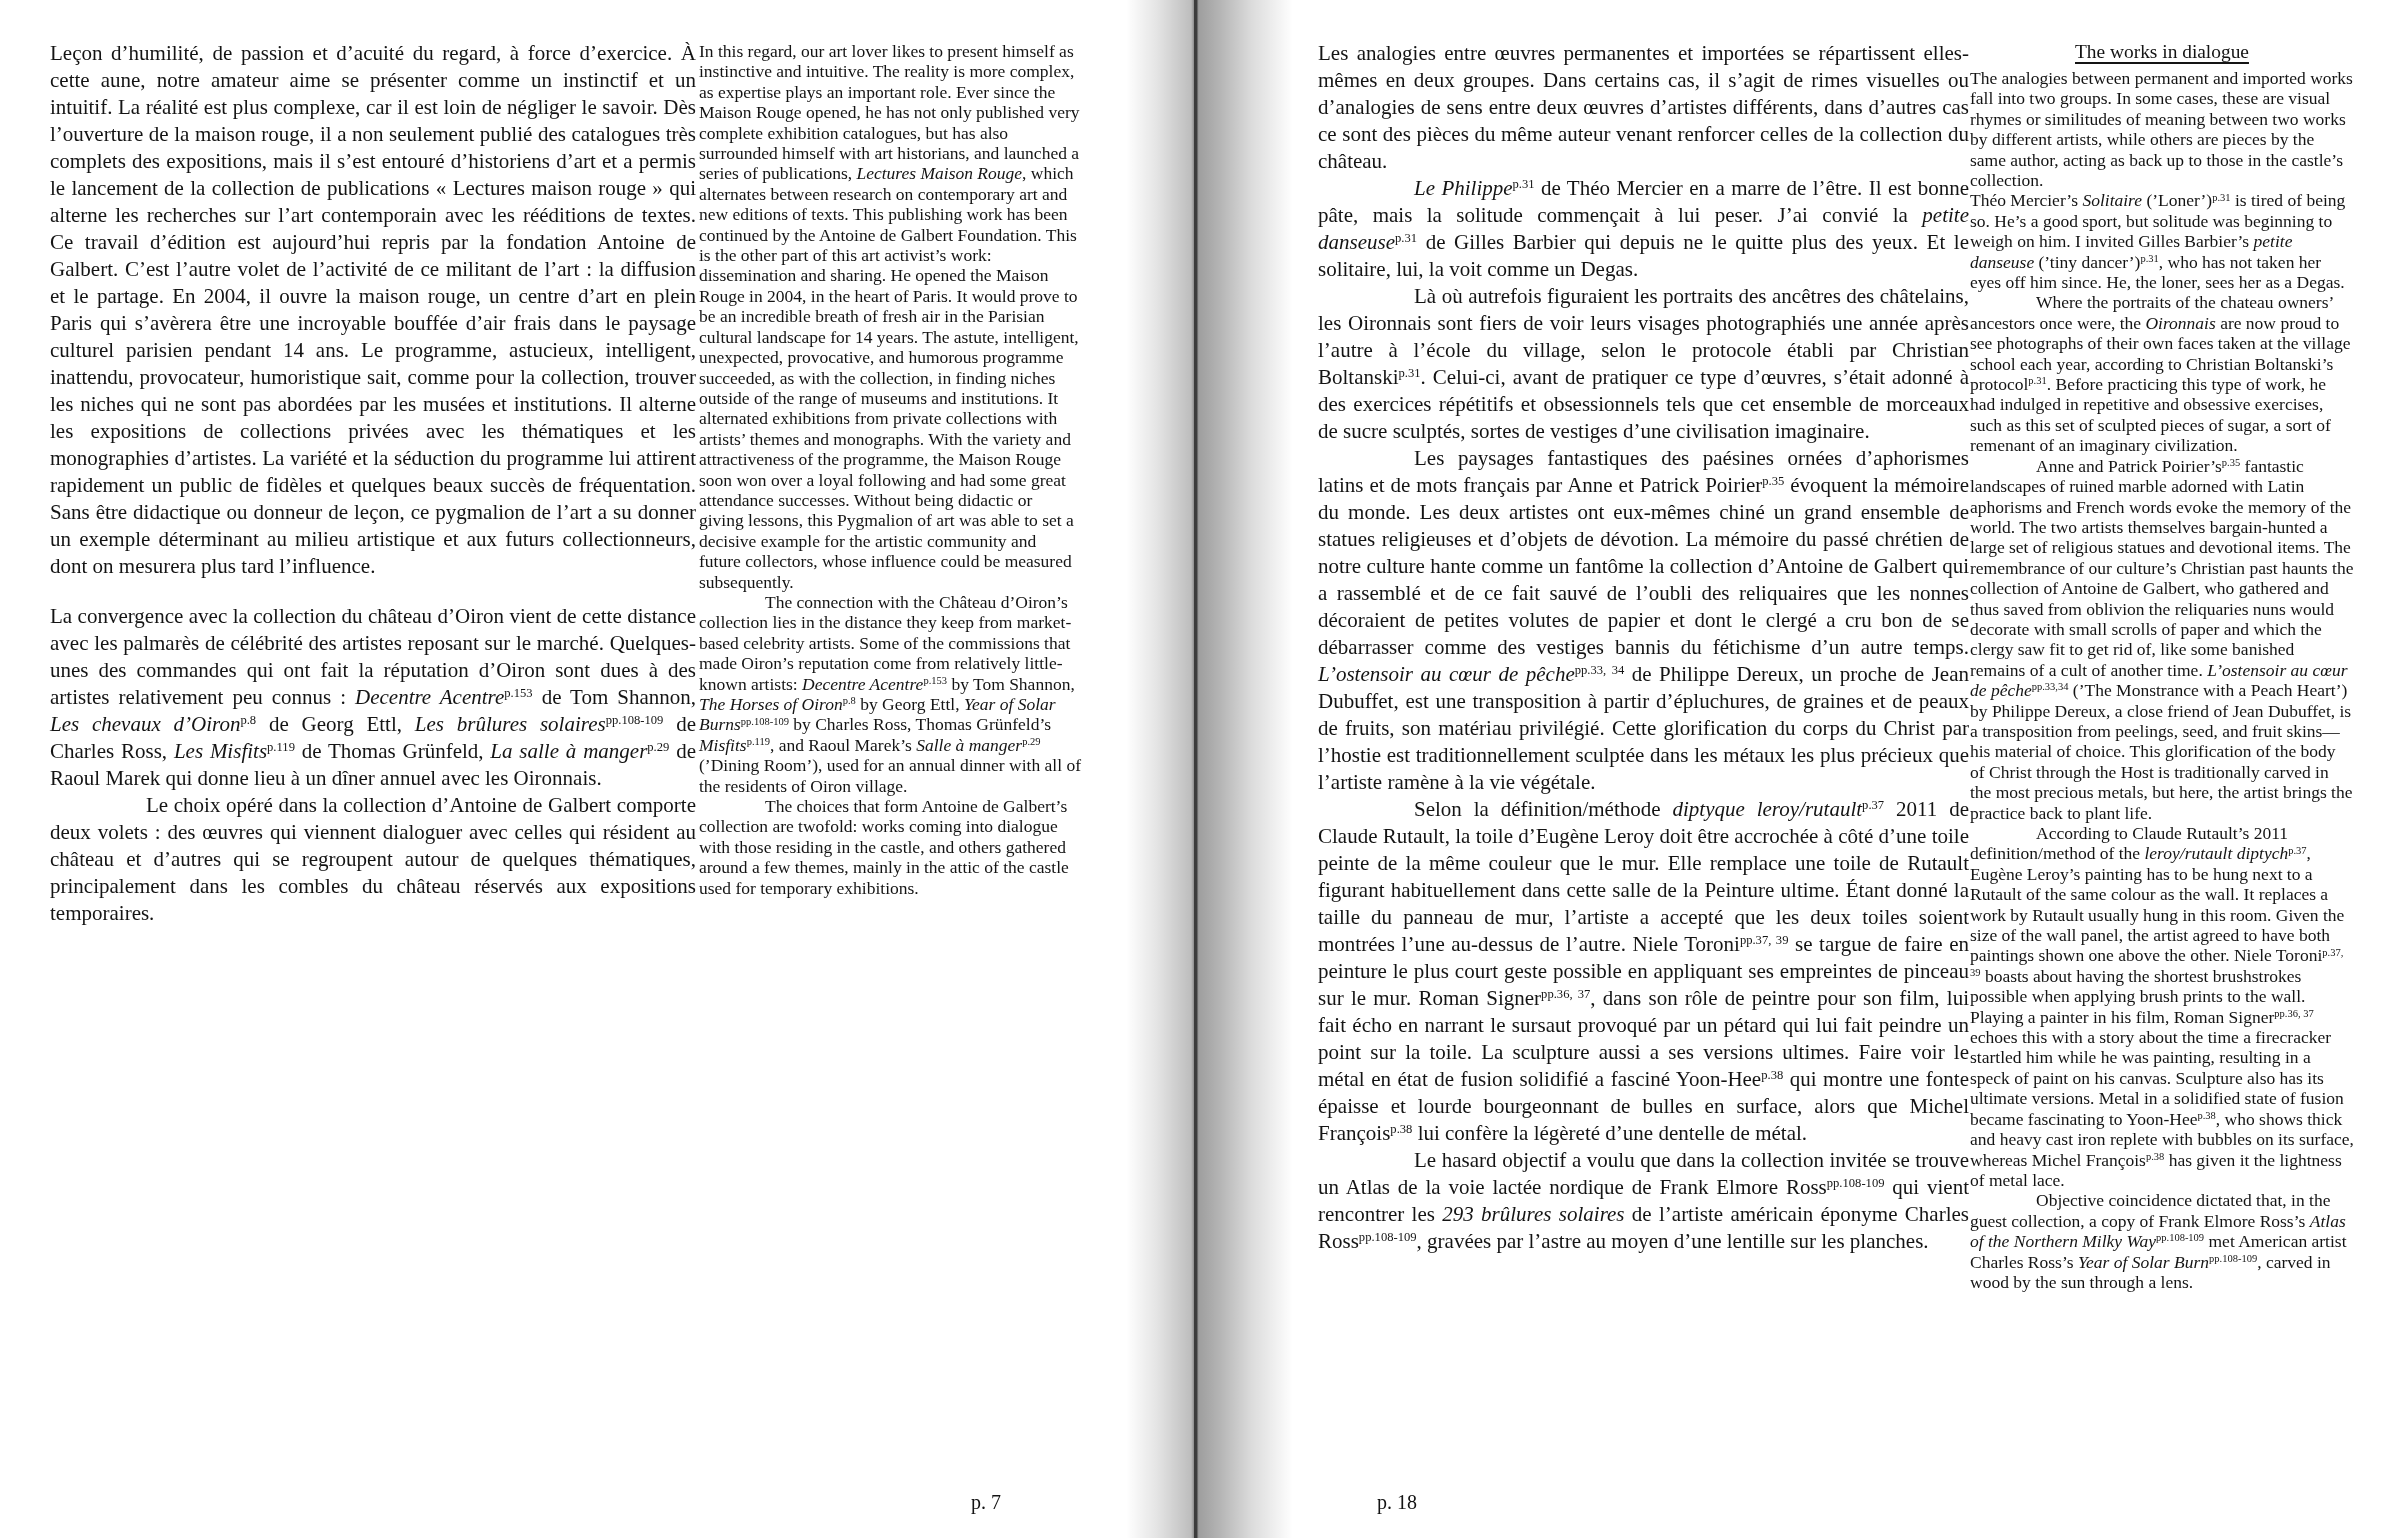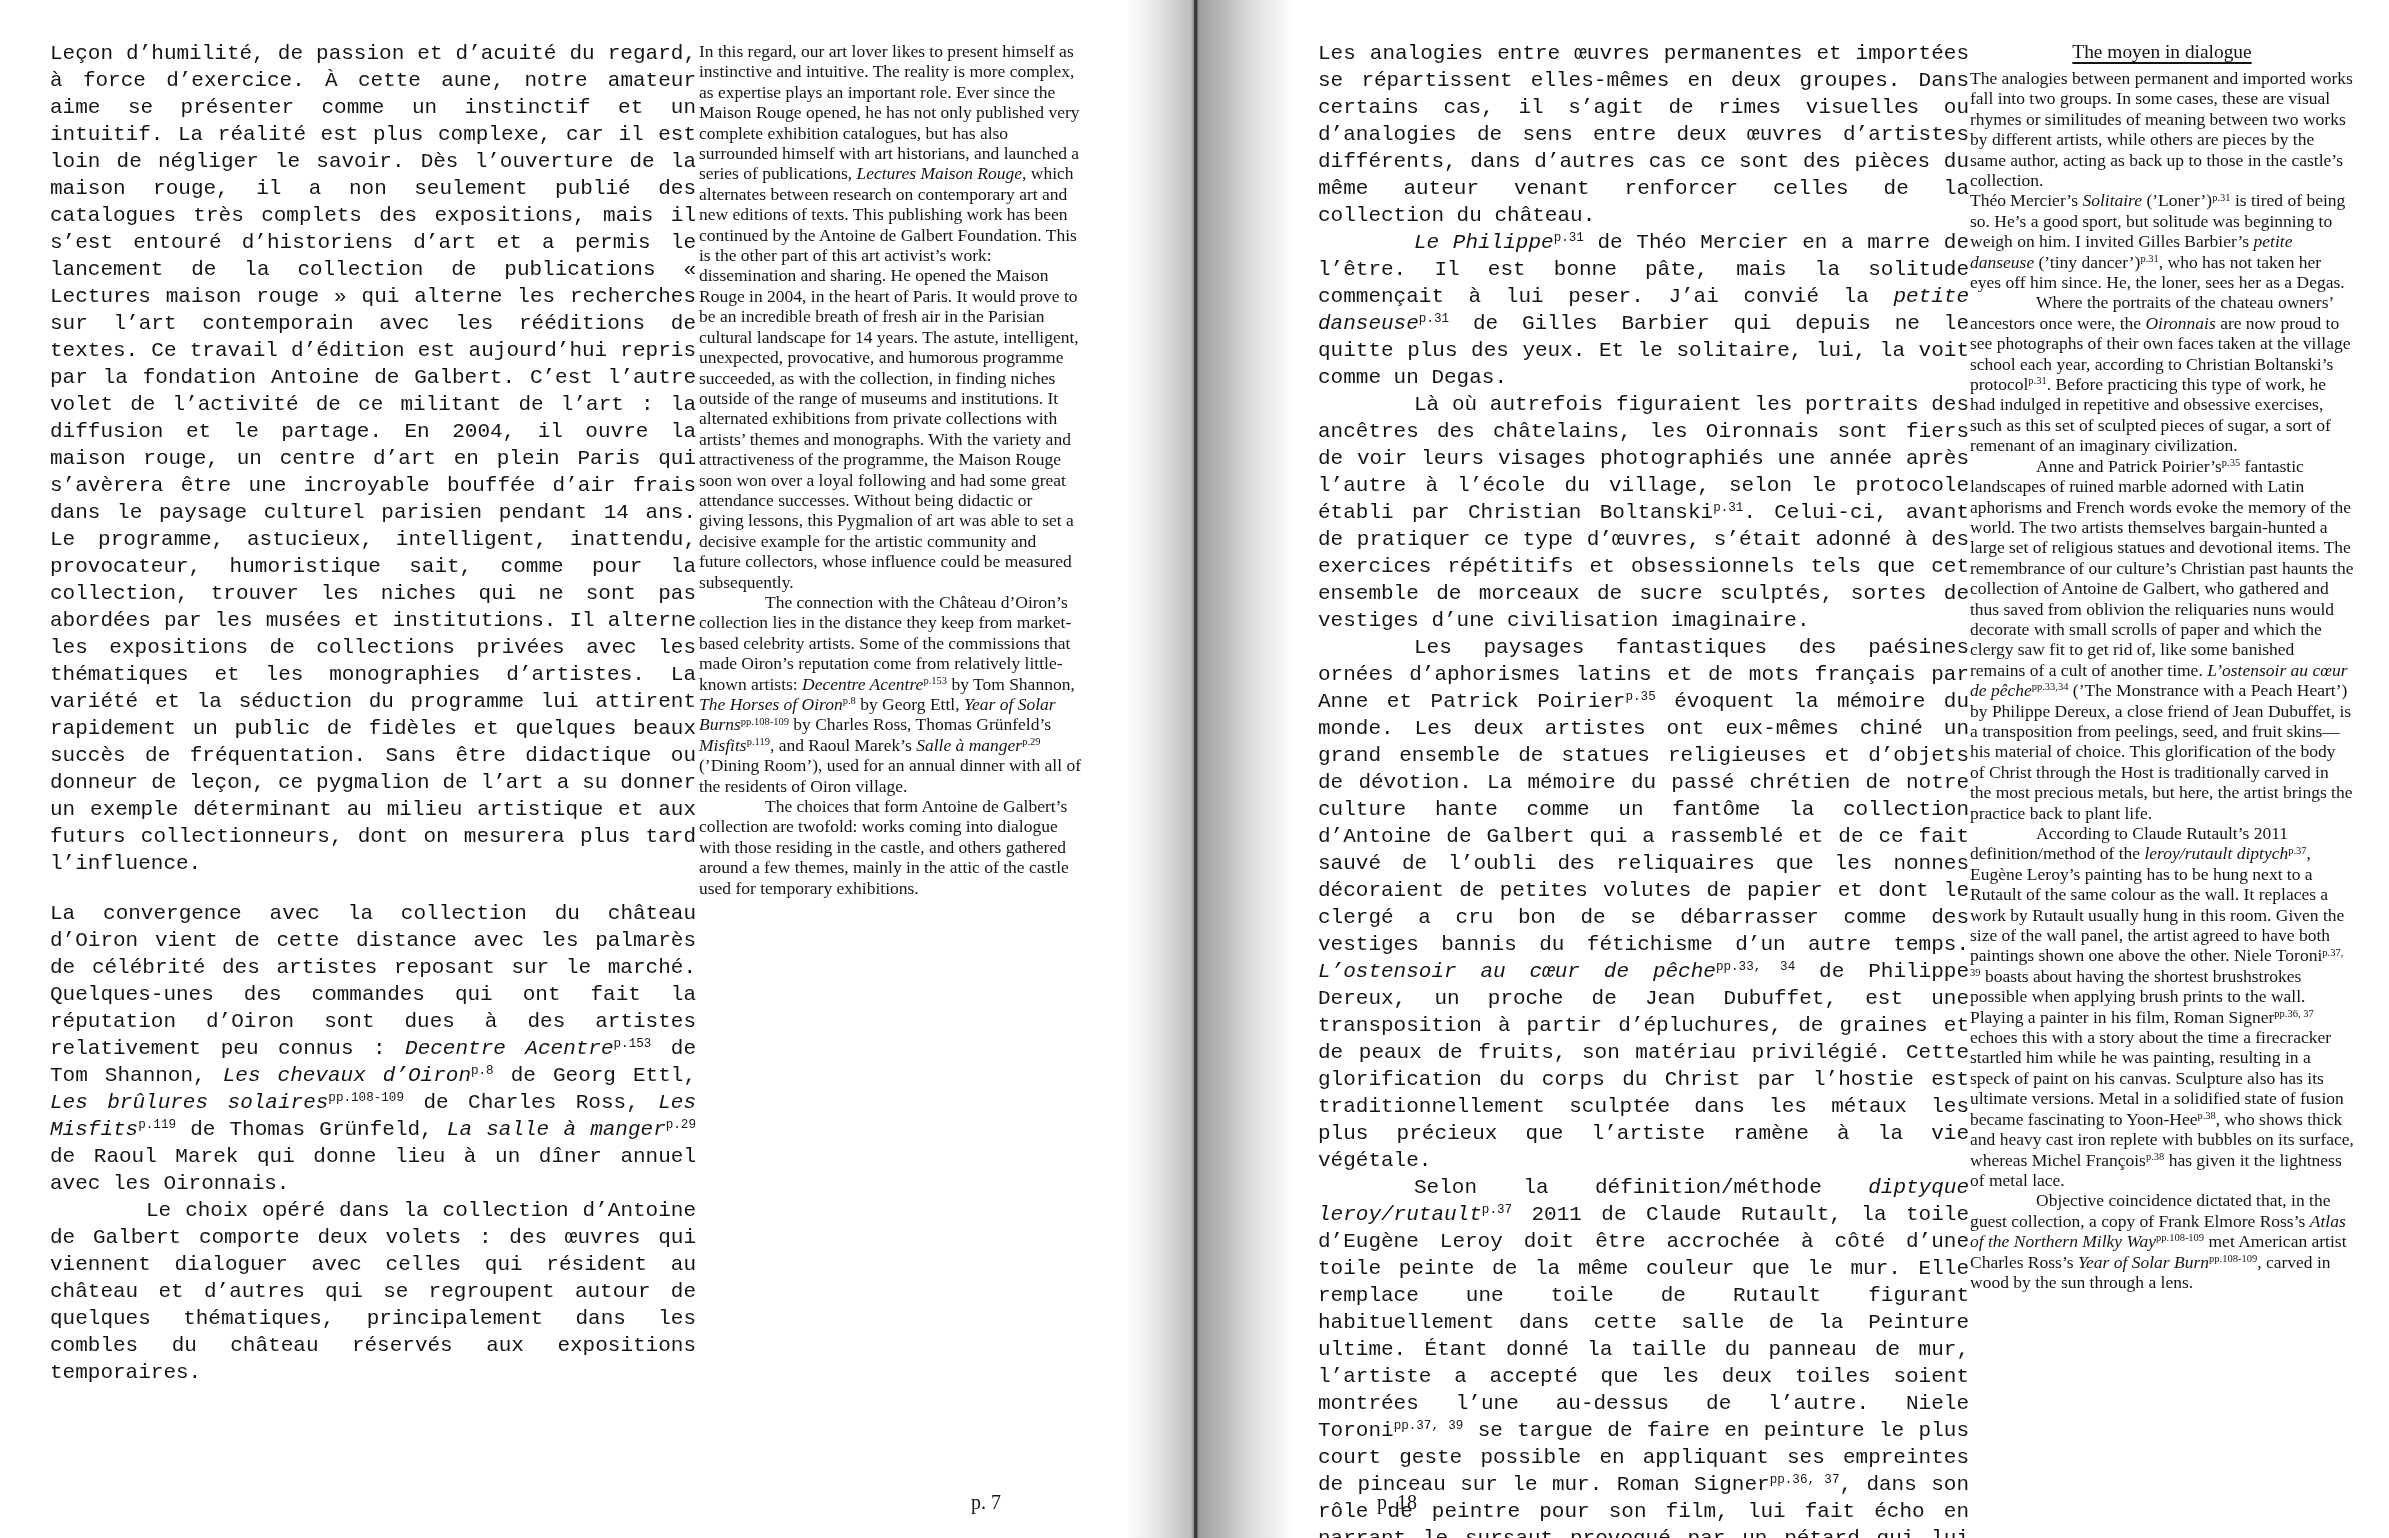"Leçon d’humilité, de passion et" .french-col { font-family: Liberation Mono, monospace -> none }
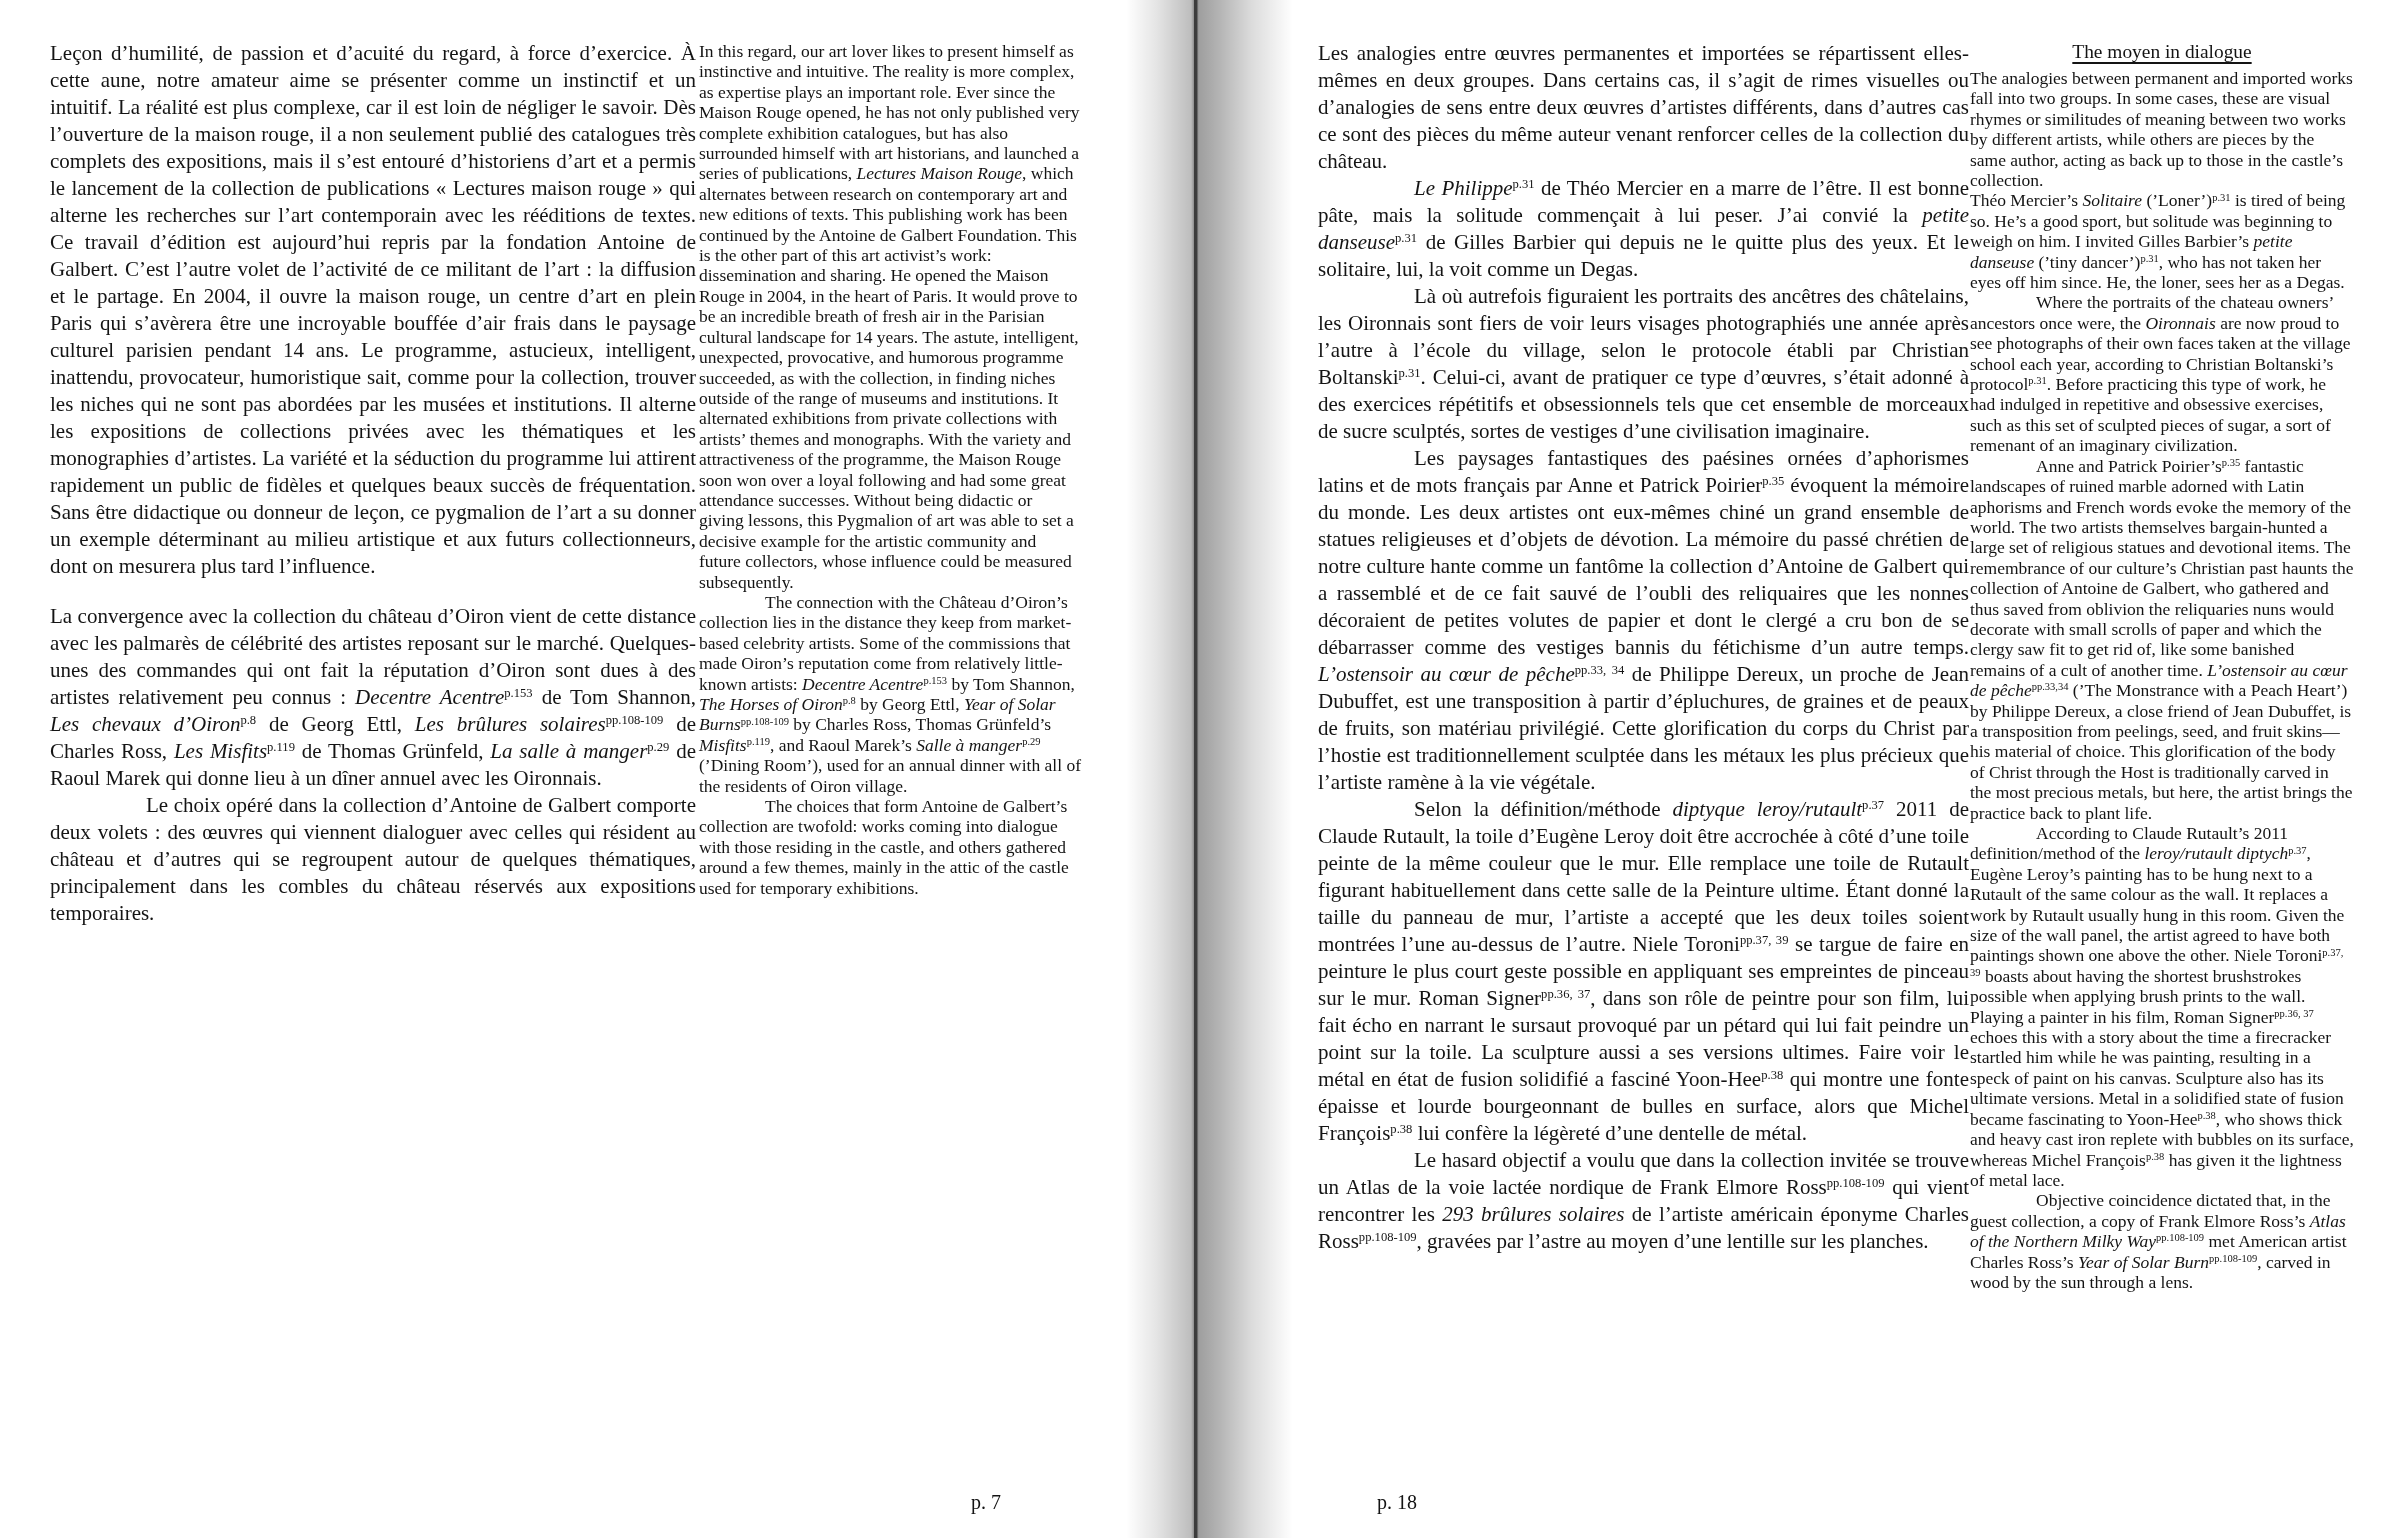"The moyen in dialogue" h2.heading { text: moyen -> works }
